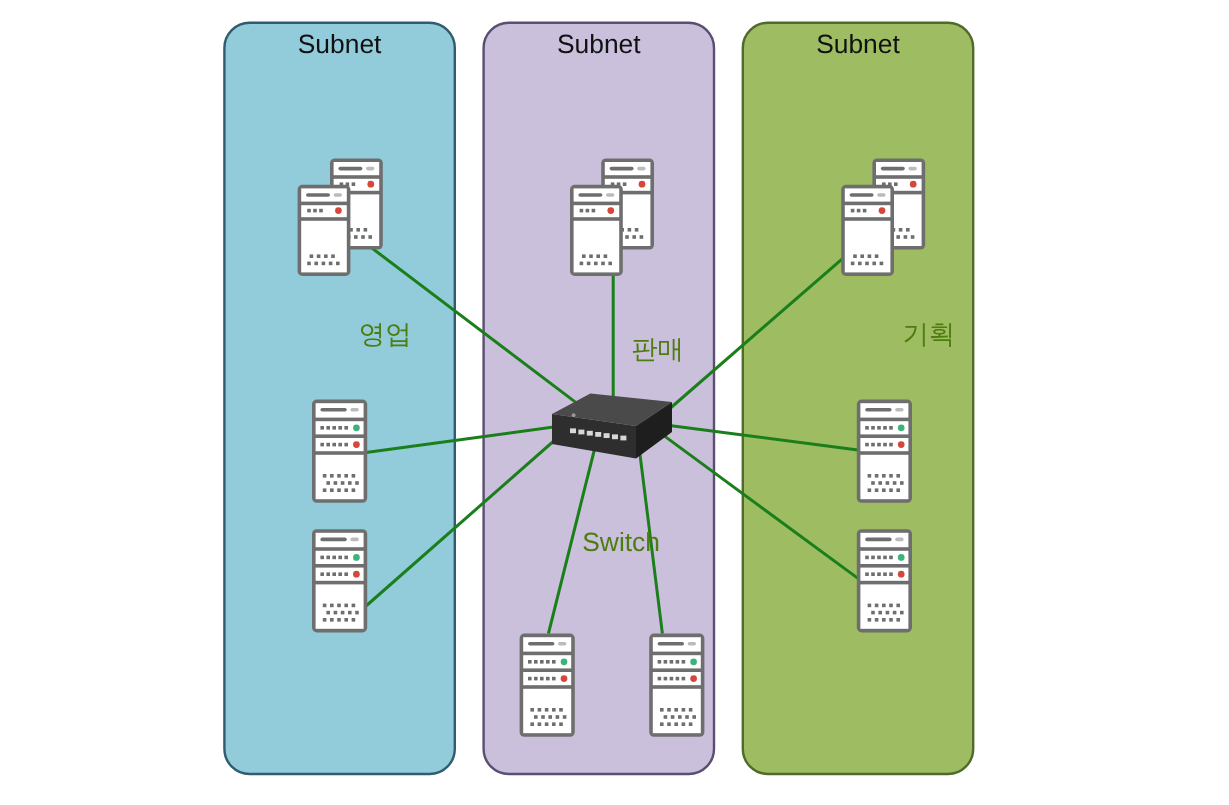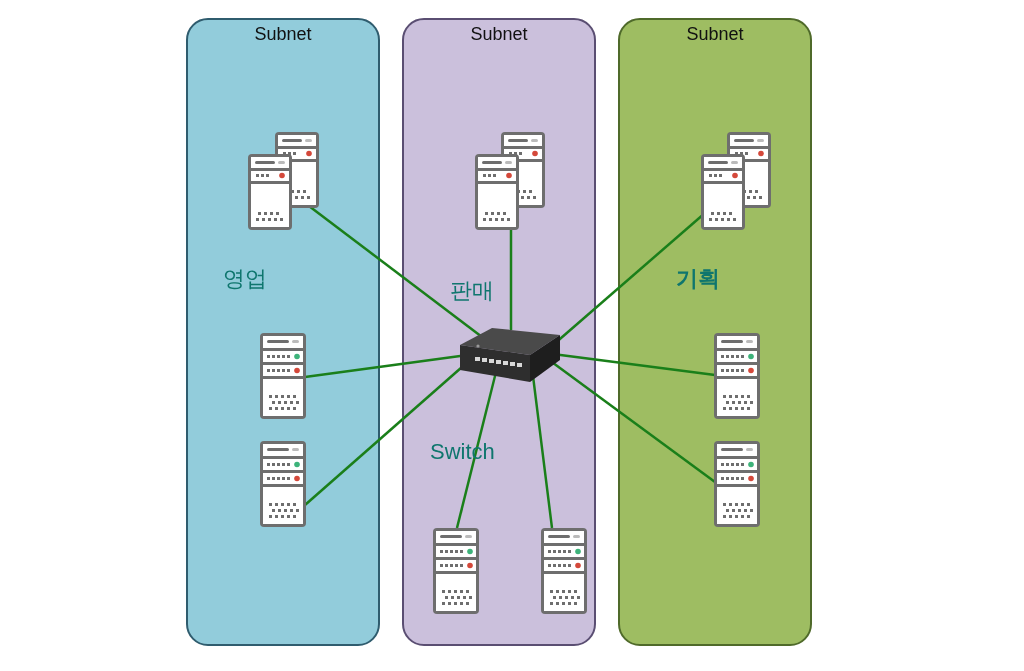"Subnet" .panel-title { font-size: 18px -> 22px }
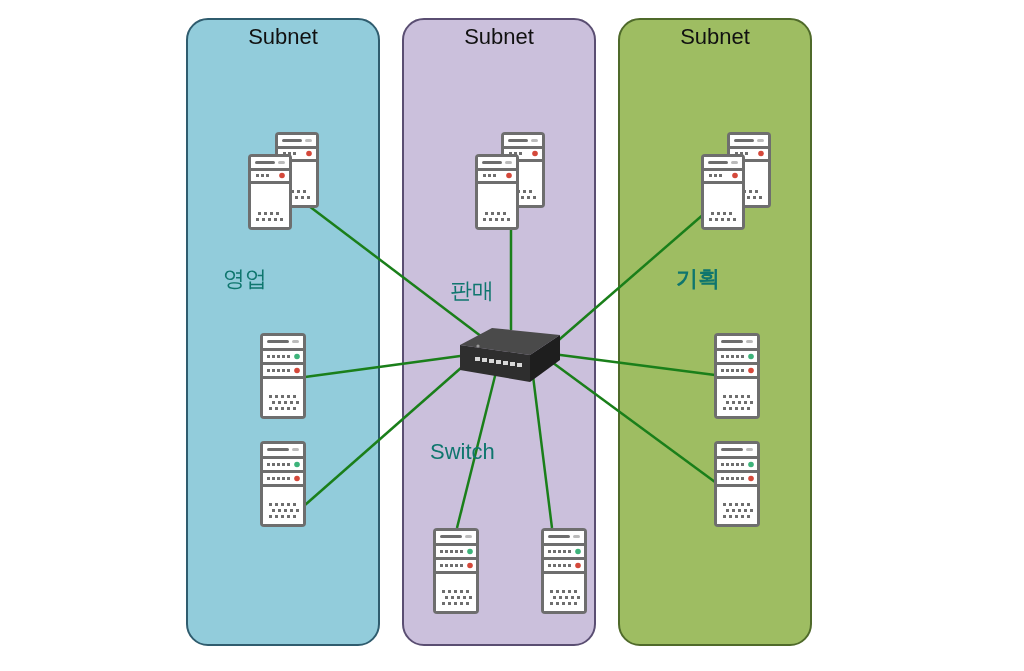"영업" .label { color: #0f766e -> #4d7c0f; text-align: left -> right }
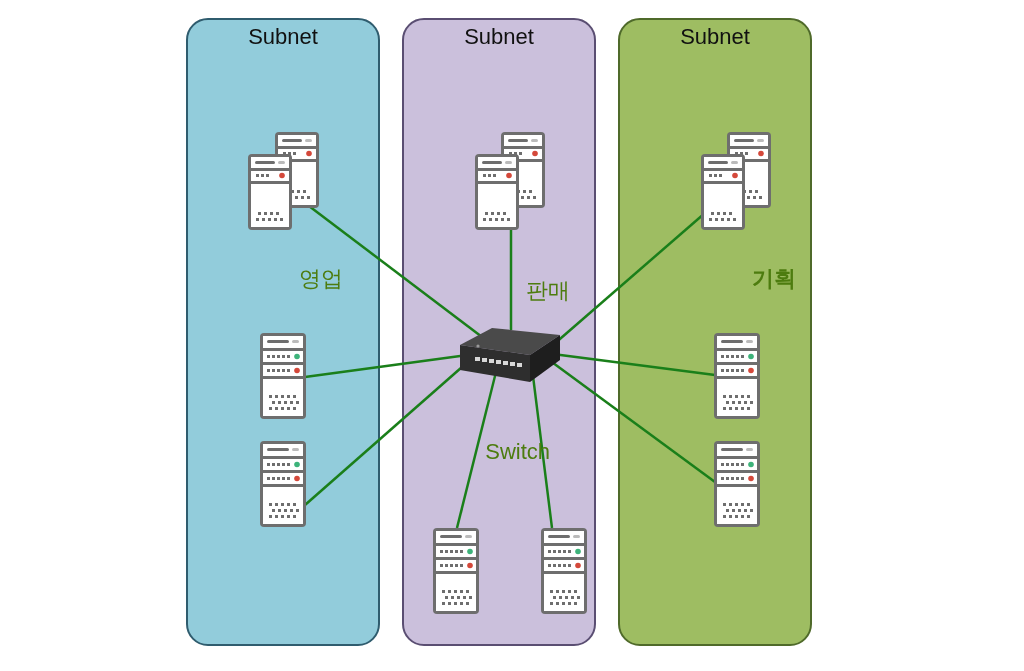"기획" div.label { font-weight: bold -> none }
